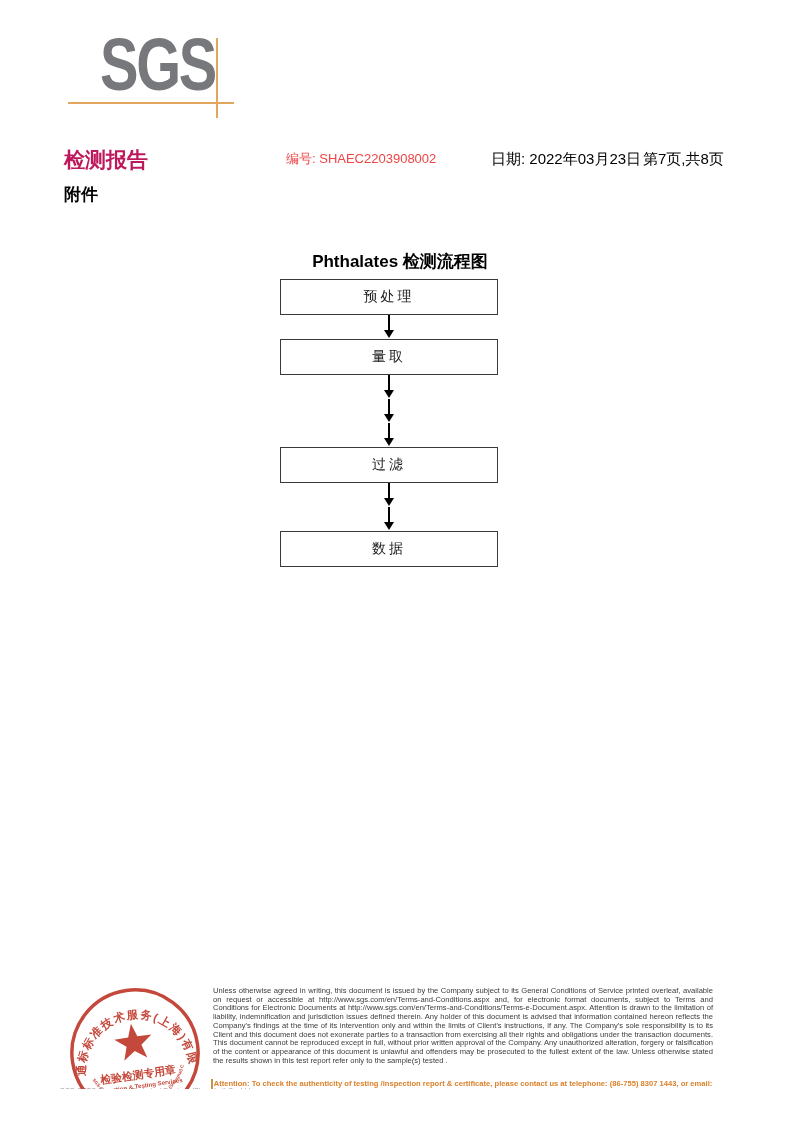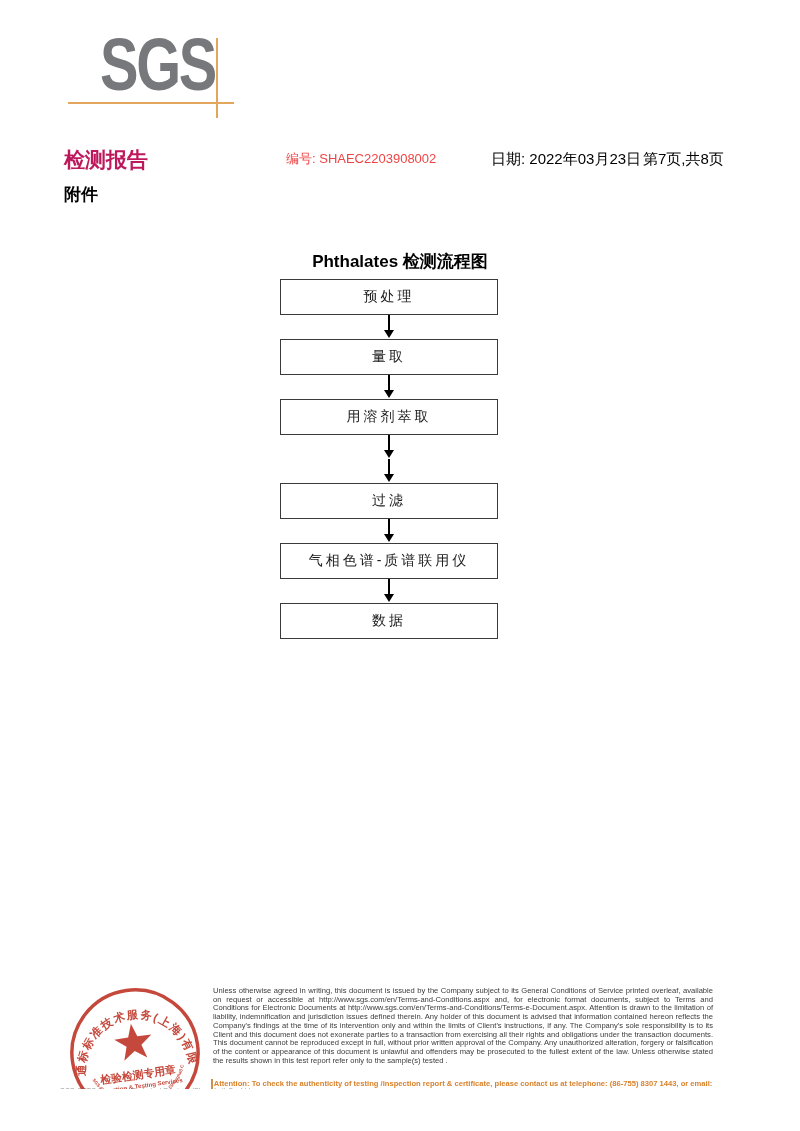"用溶剂萃取" div.flow-box { html: <div>用溶剂萃取</div> -> none }
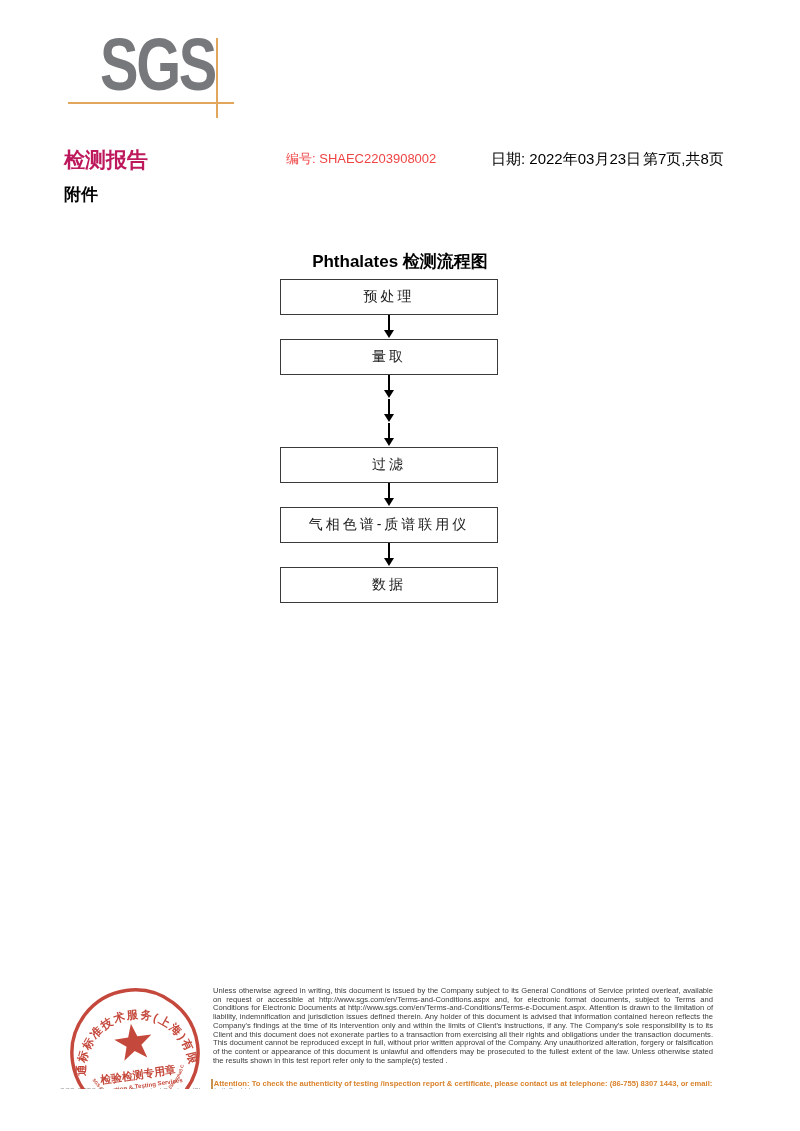"气相色谱-质谱联用仪" div.flow-box { html: <div>气相色谱-质谱联用仪</div> -> none }
